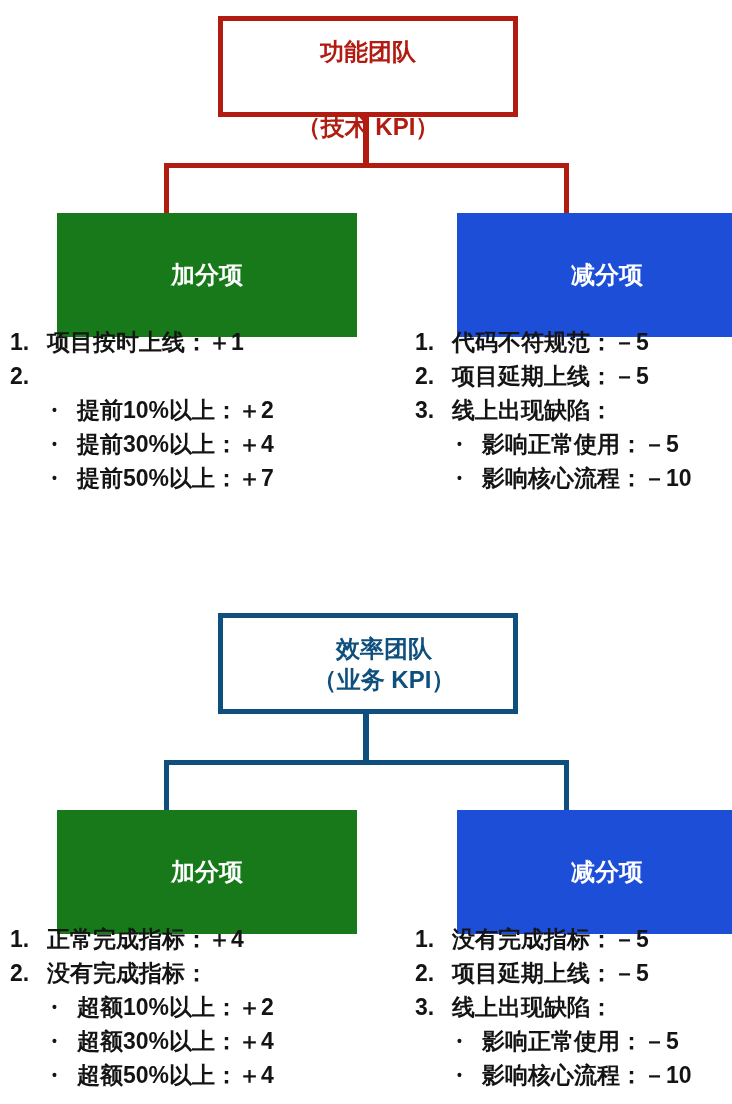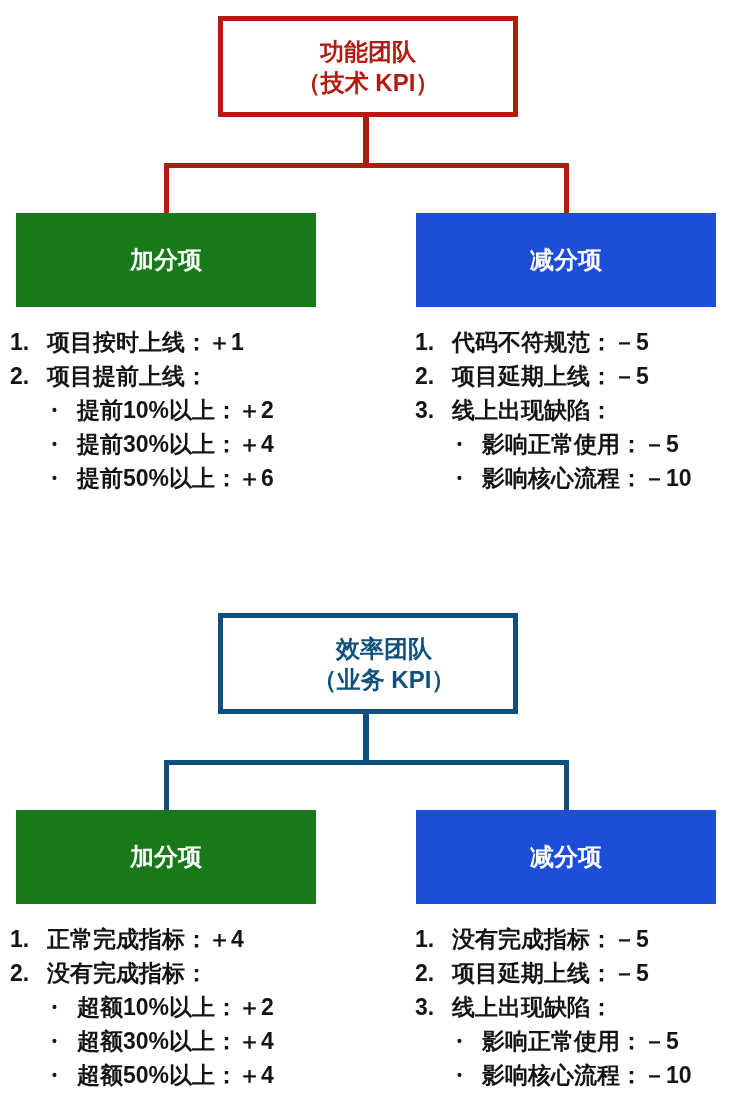"功能团队" .tree-red .root-box .line { margin-top: none -> 44px }
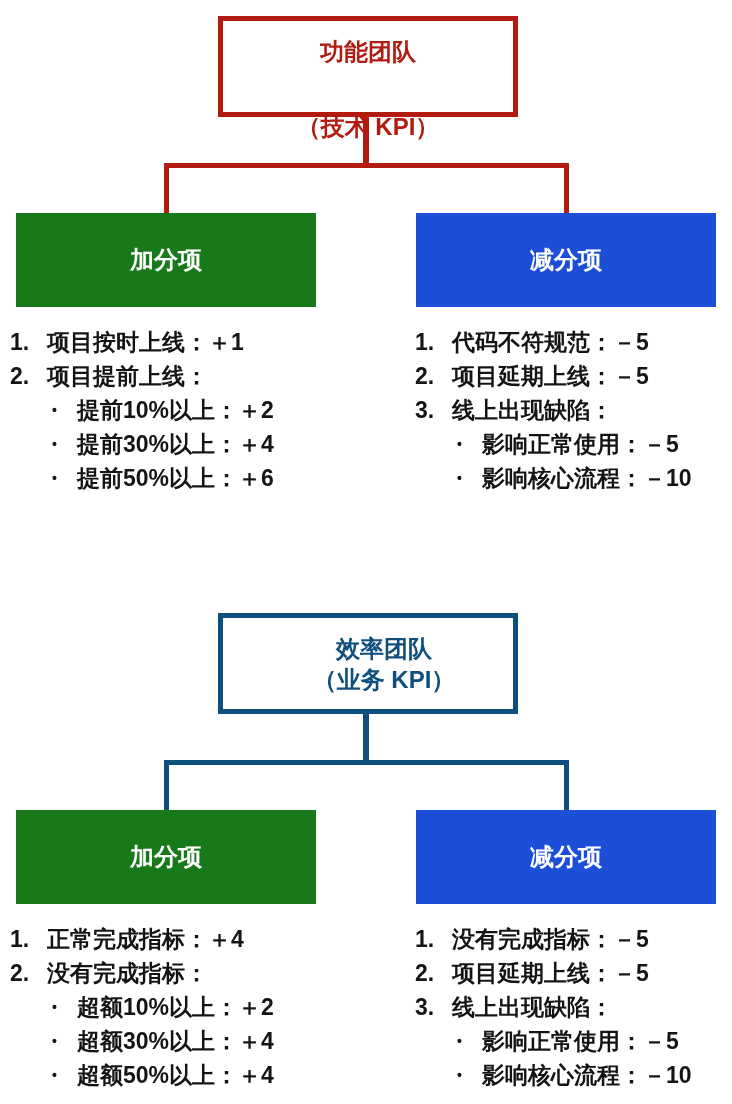"加分项" .child { height: 94px -> 124px; margin-left: none -> 41px }
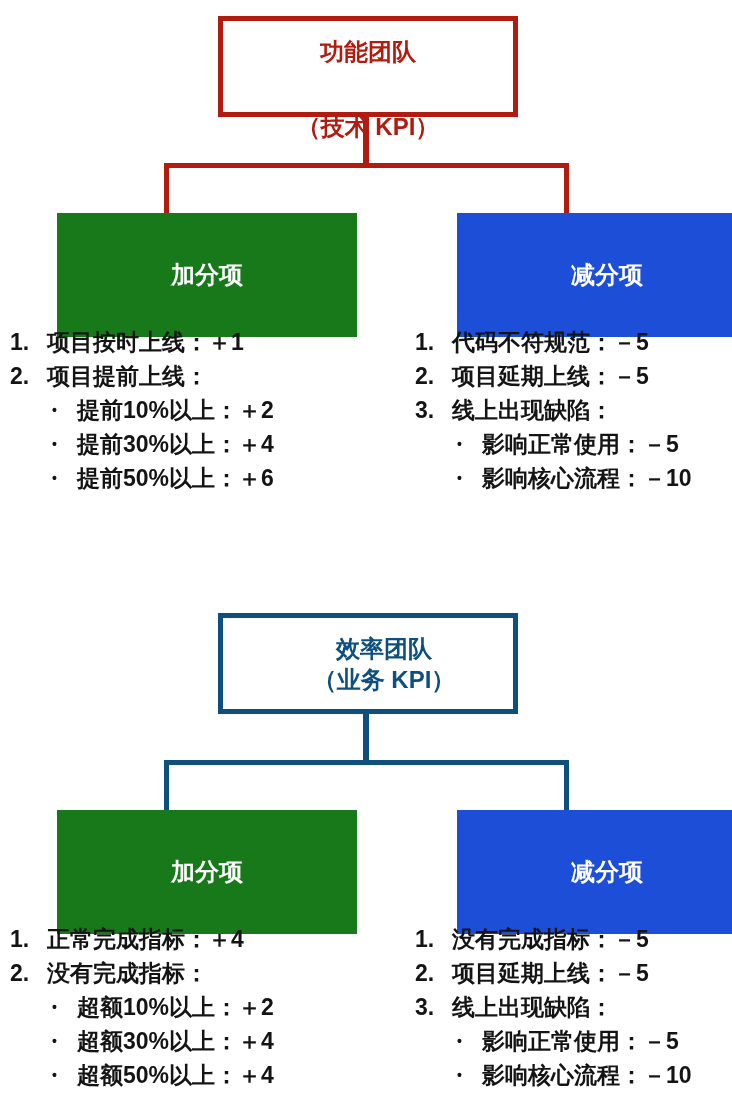"项目提前上线：" span.tx { html: <span>项目提前上线：</span> -> none }
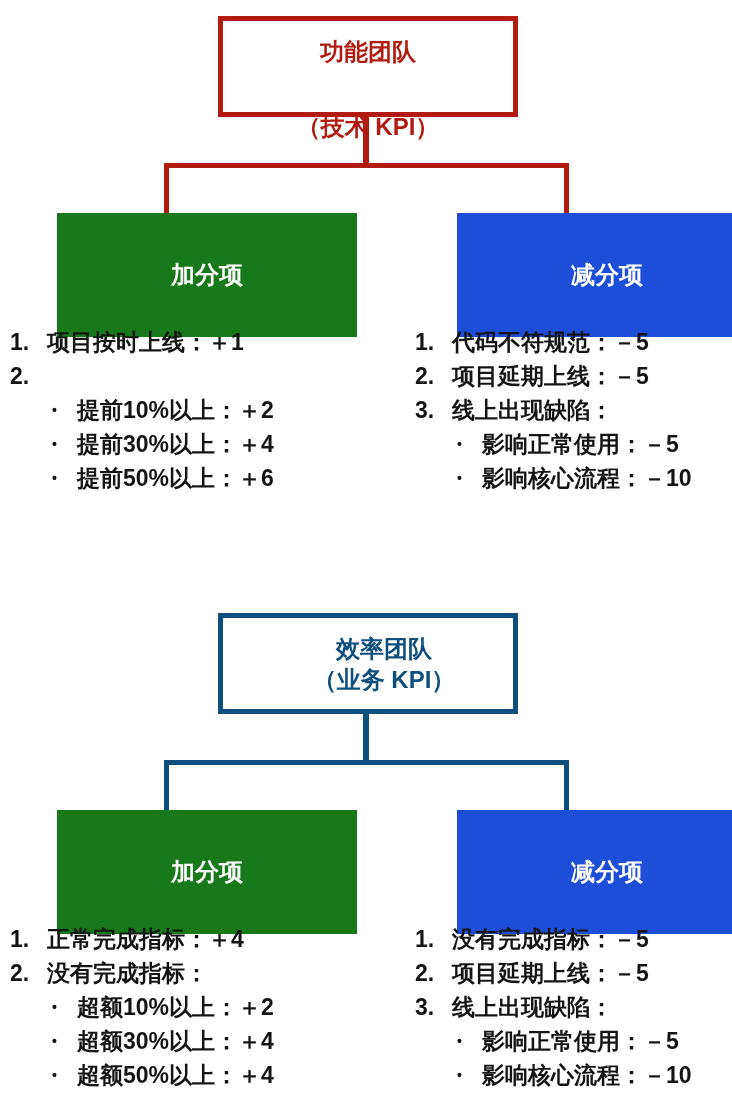"提前50%以上：＋6" span.tx { text: 6 -> 7 }
